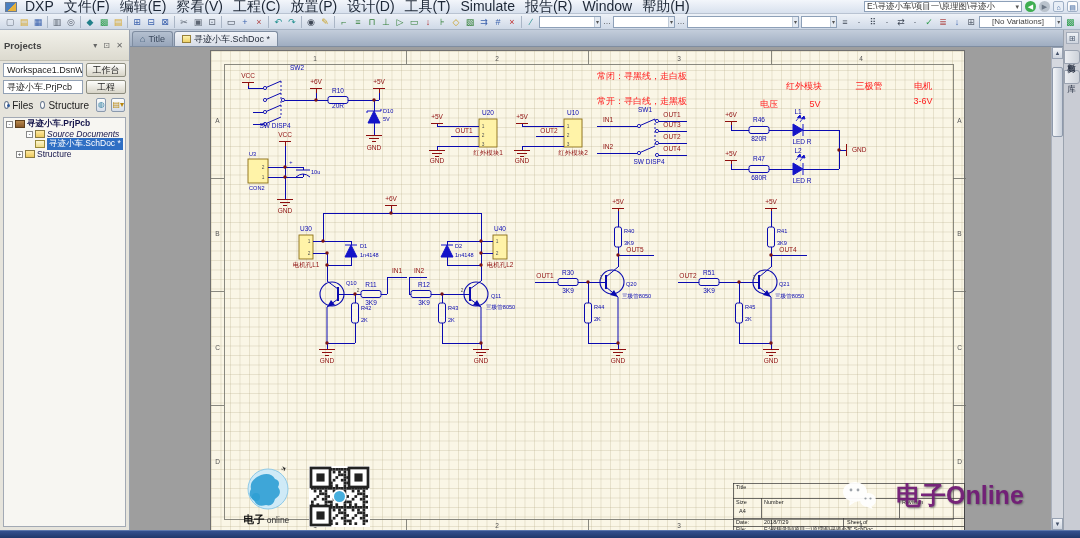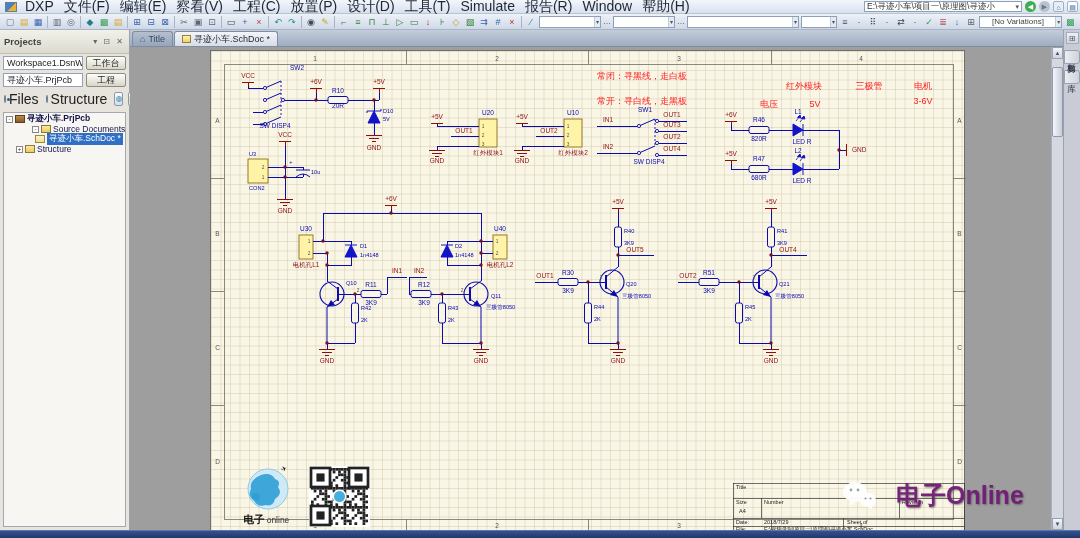"Projects" .pp-header { height: 24px -> 31px }
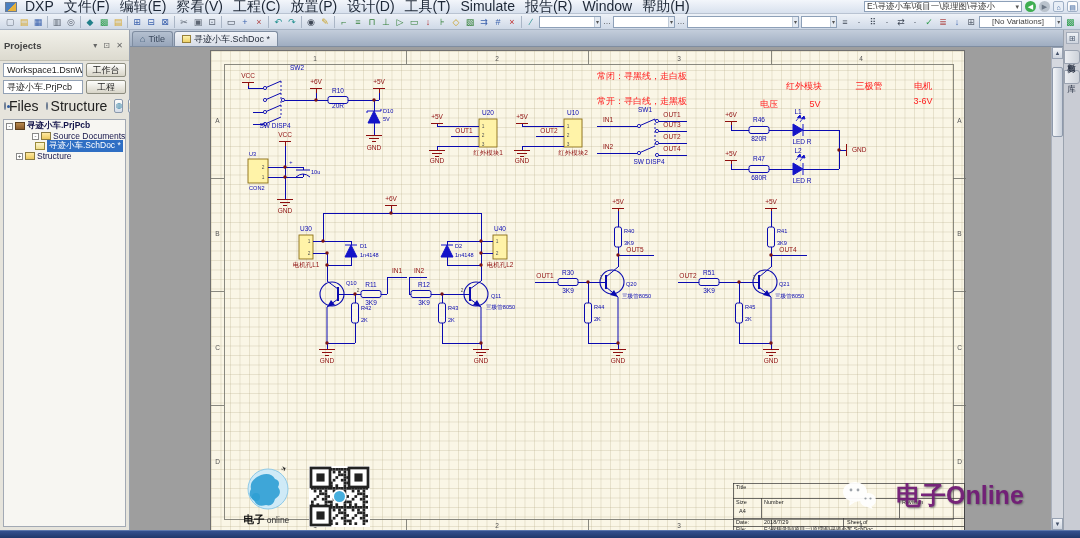"Files" .pp-radio-lbl { font-size: 14px -> 10px }
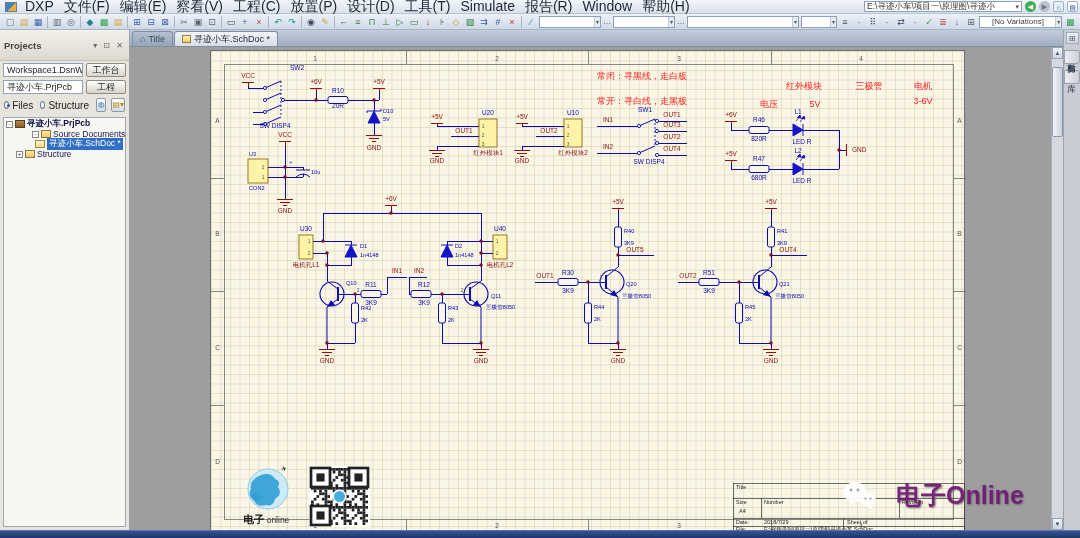"Source Documents" div.tree-row { font-style: none -> italic; padding-left: 28px -> 22px }
